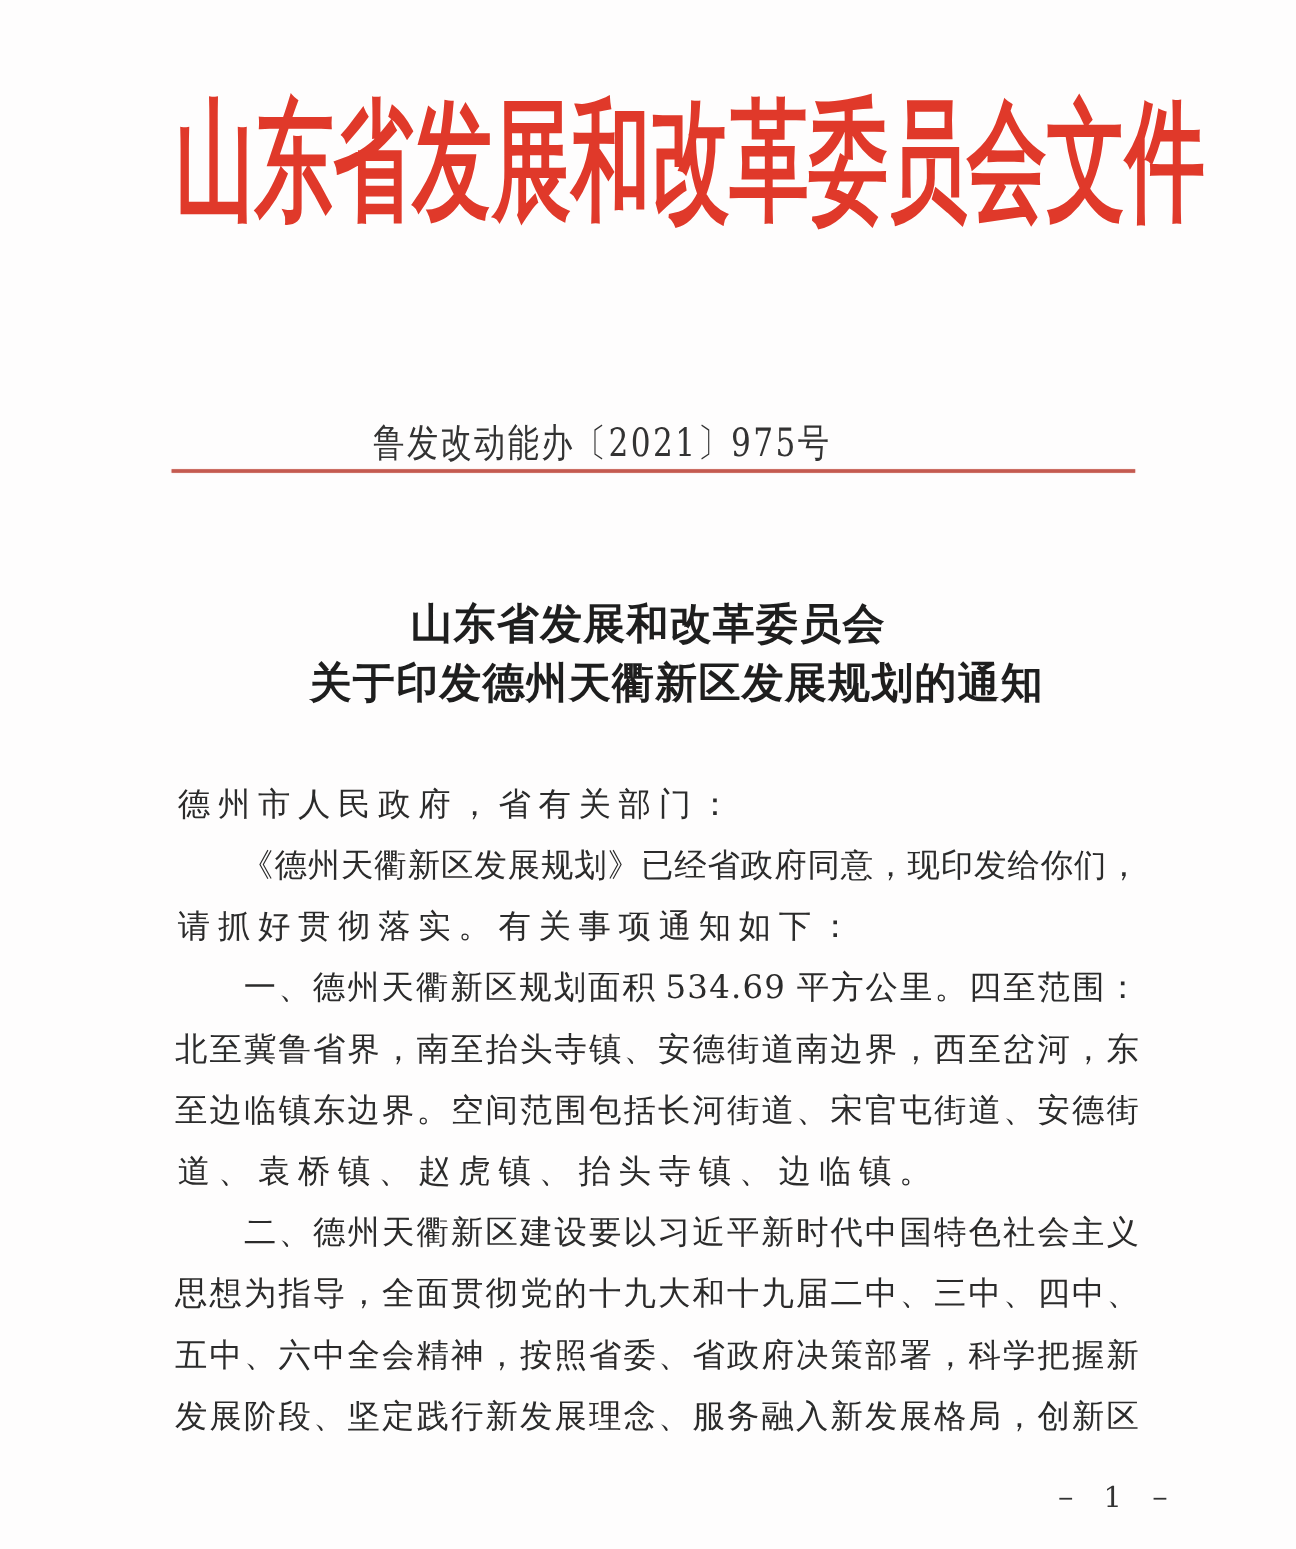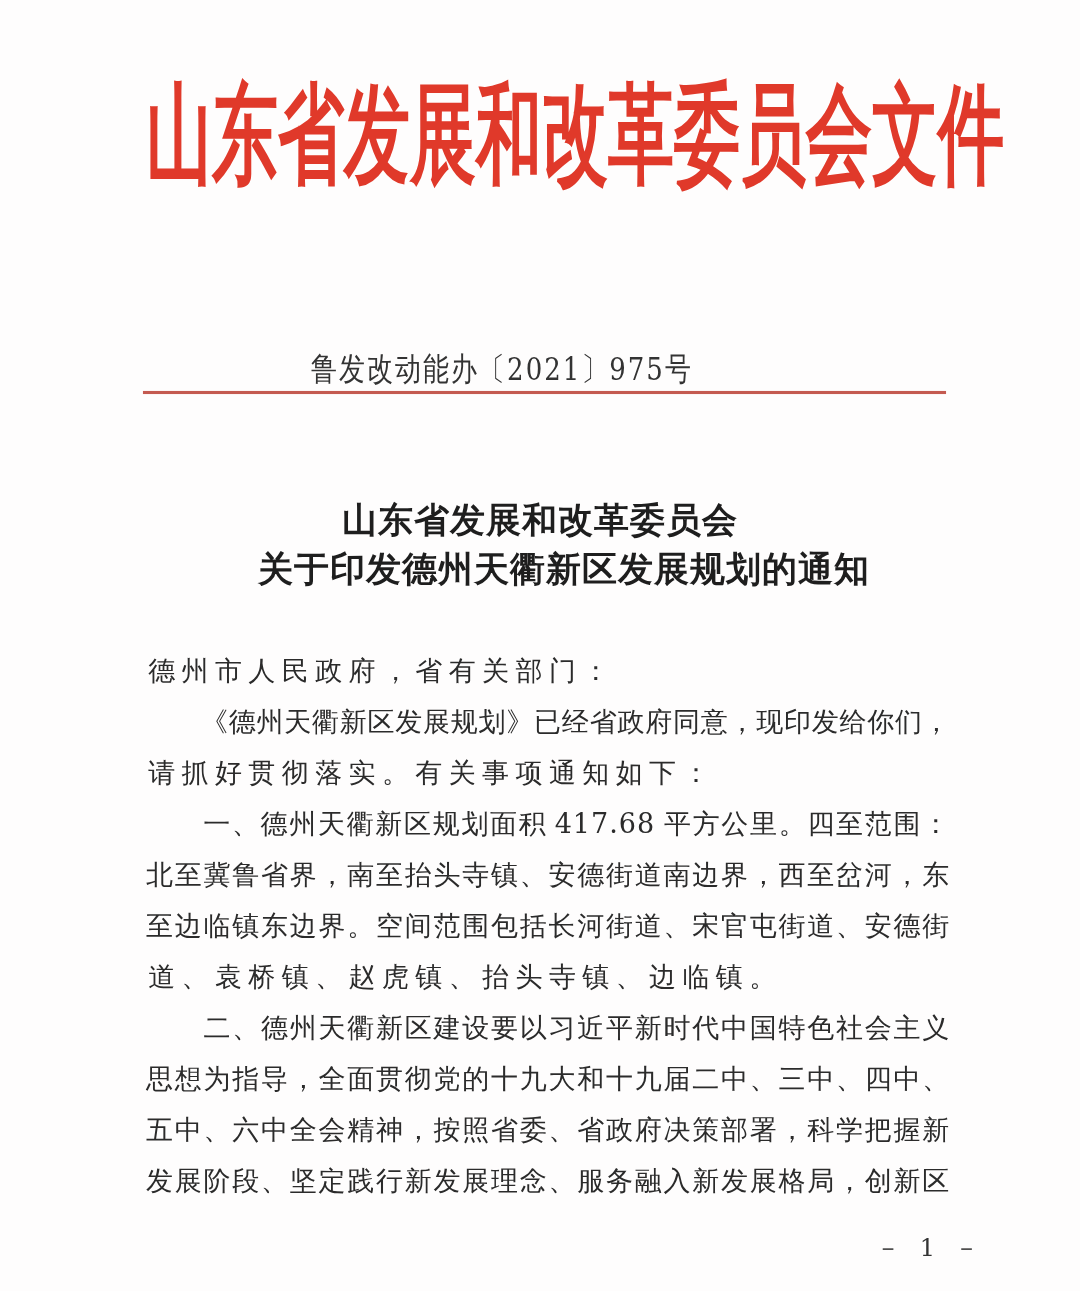"417.68" span { text: 417.68 -> 534.69 }
